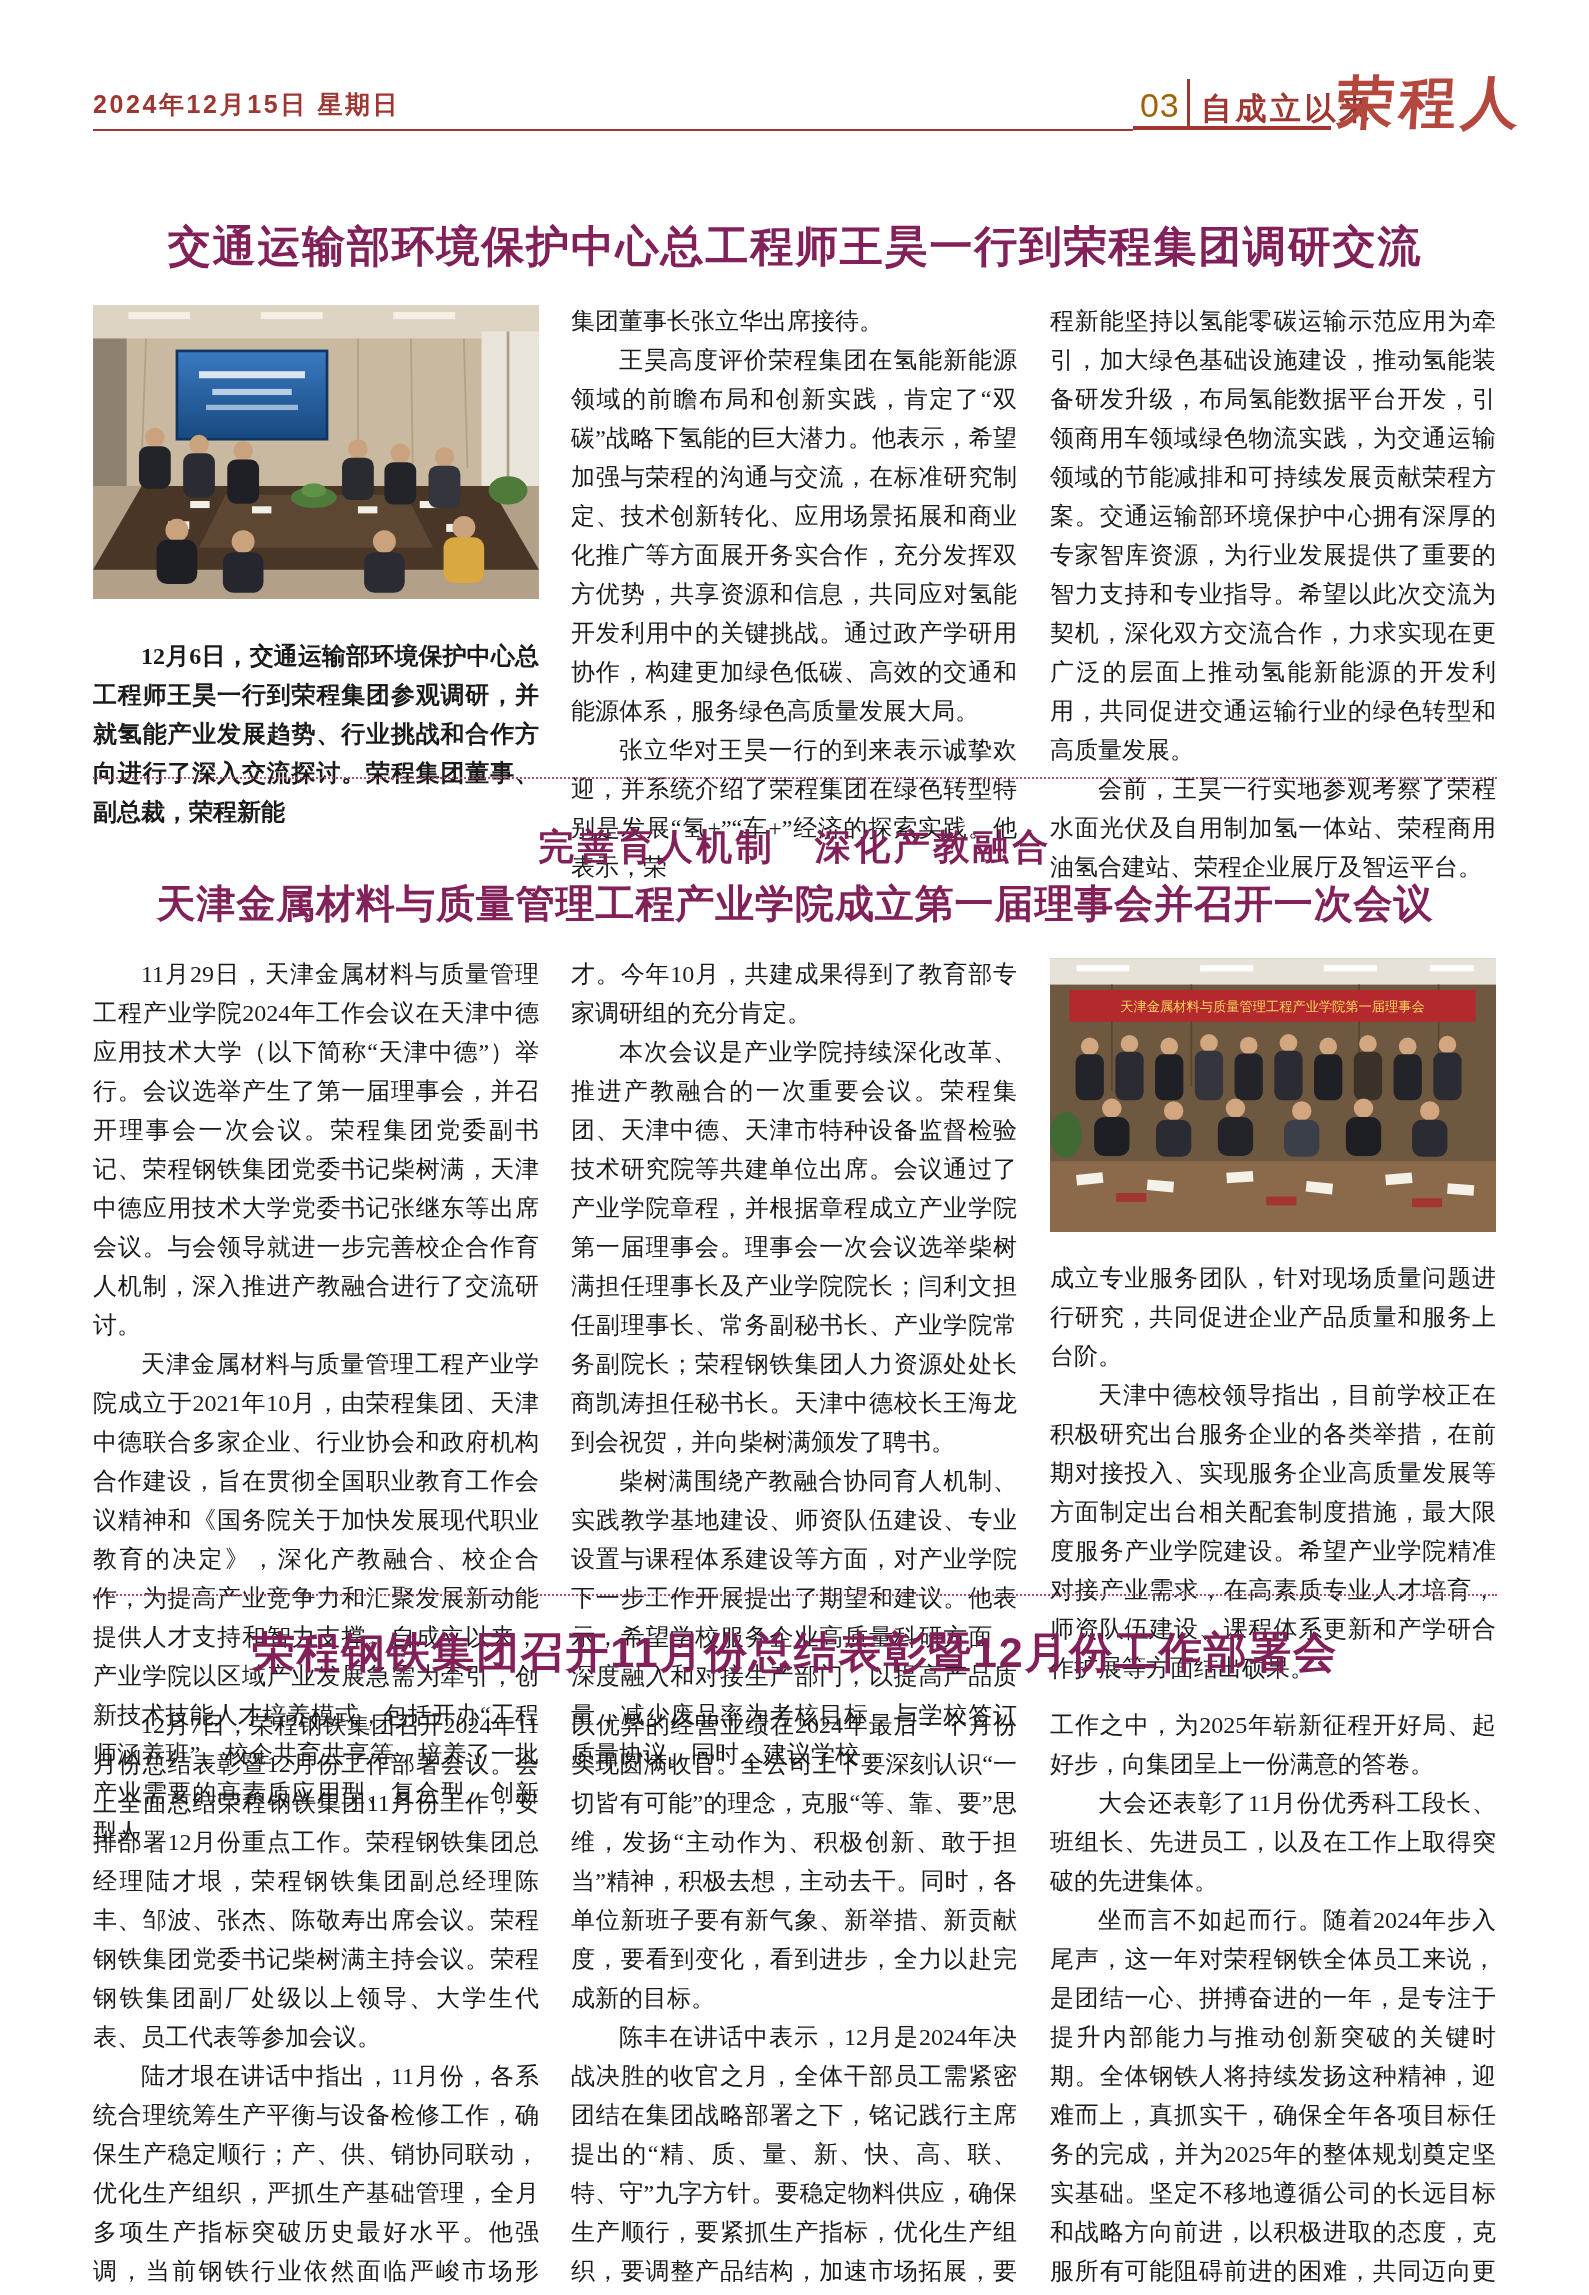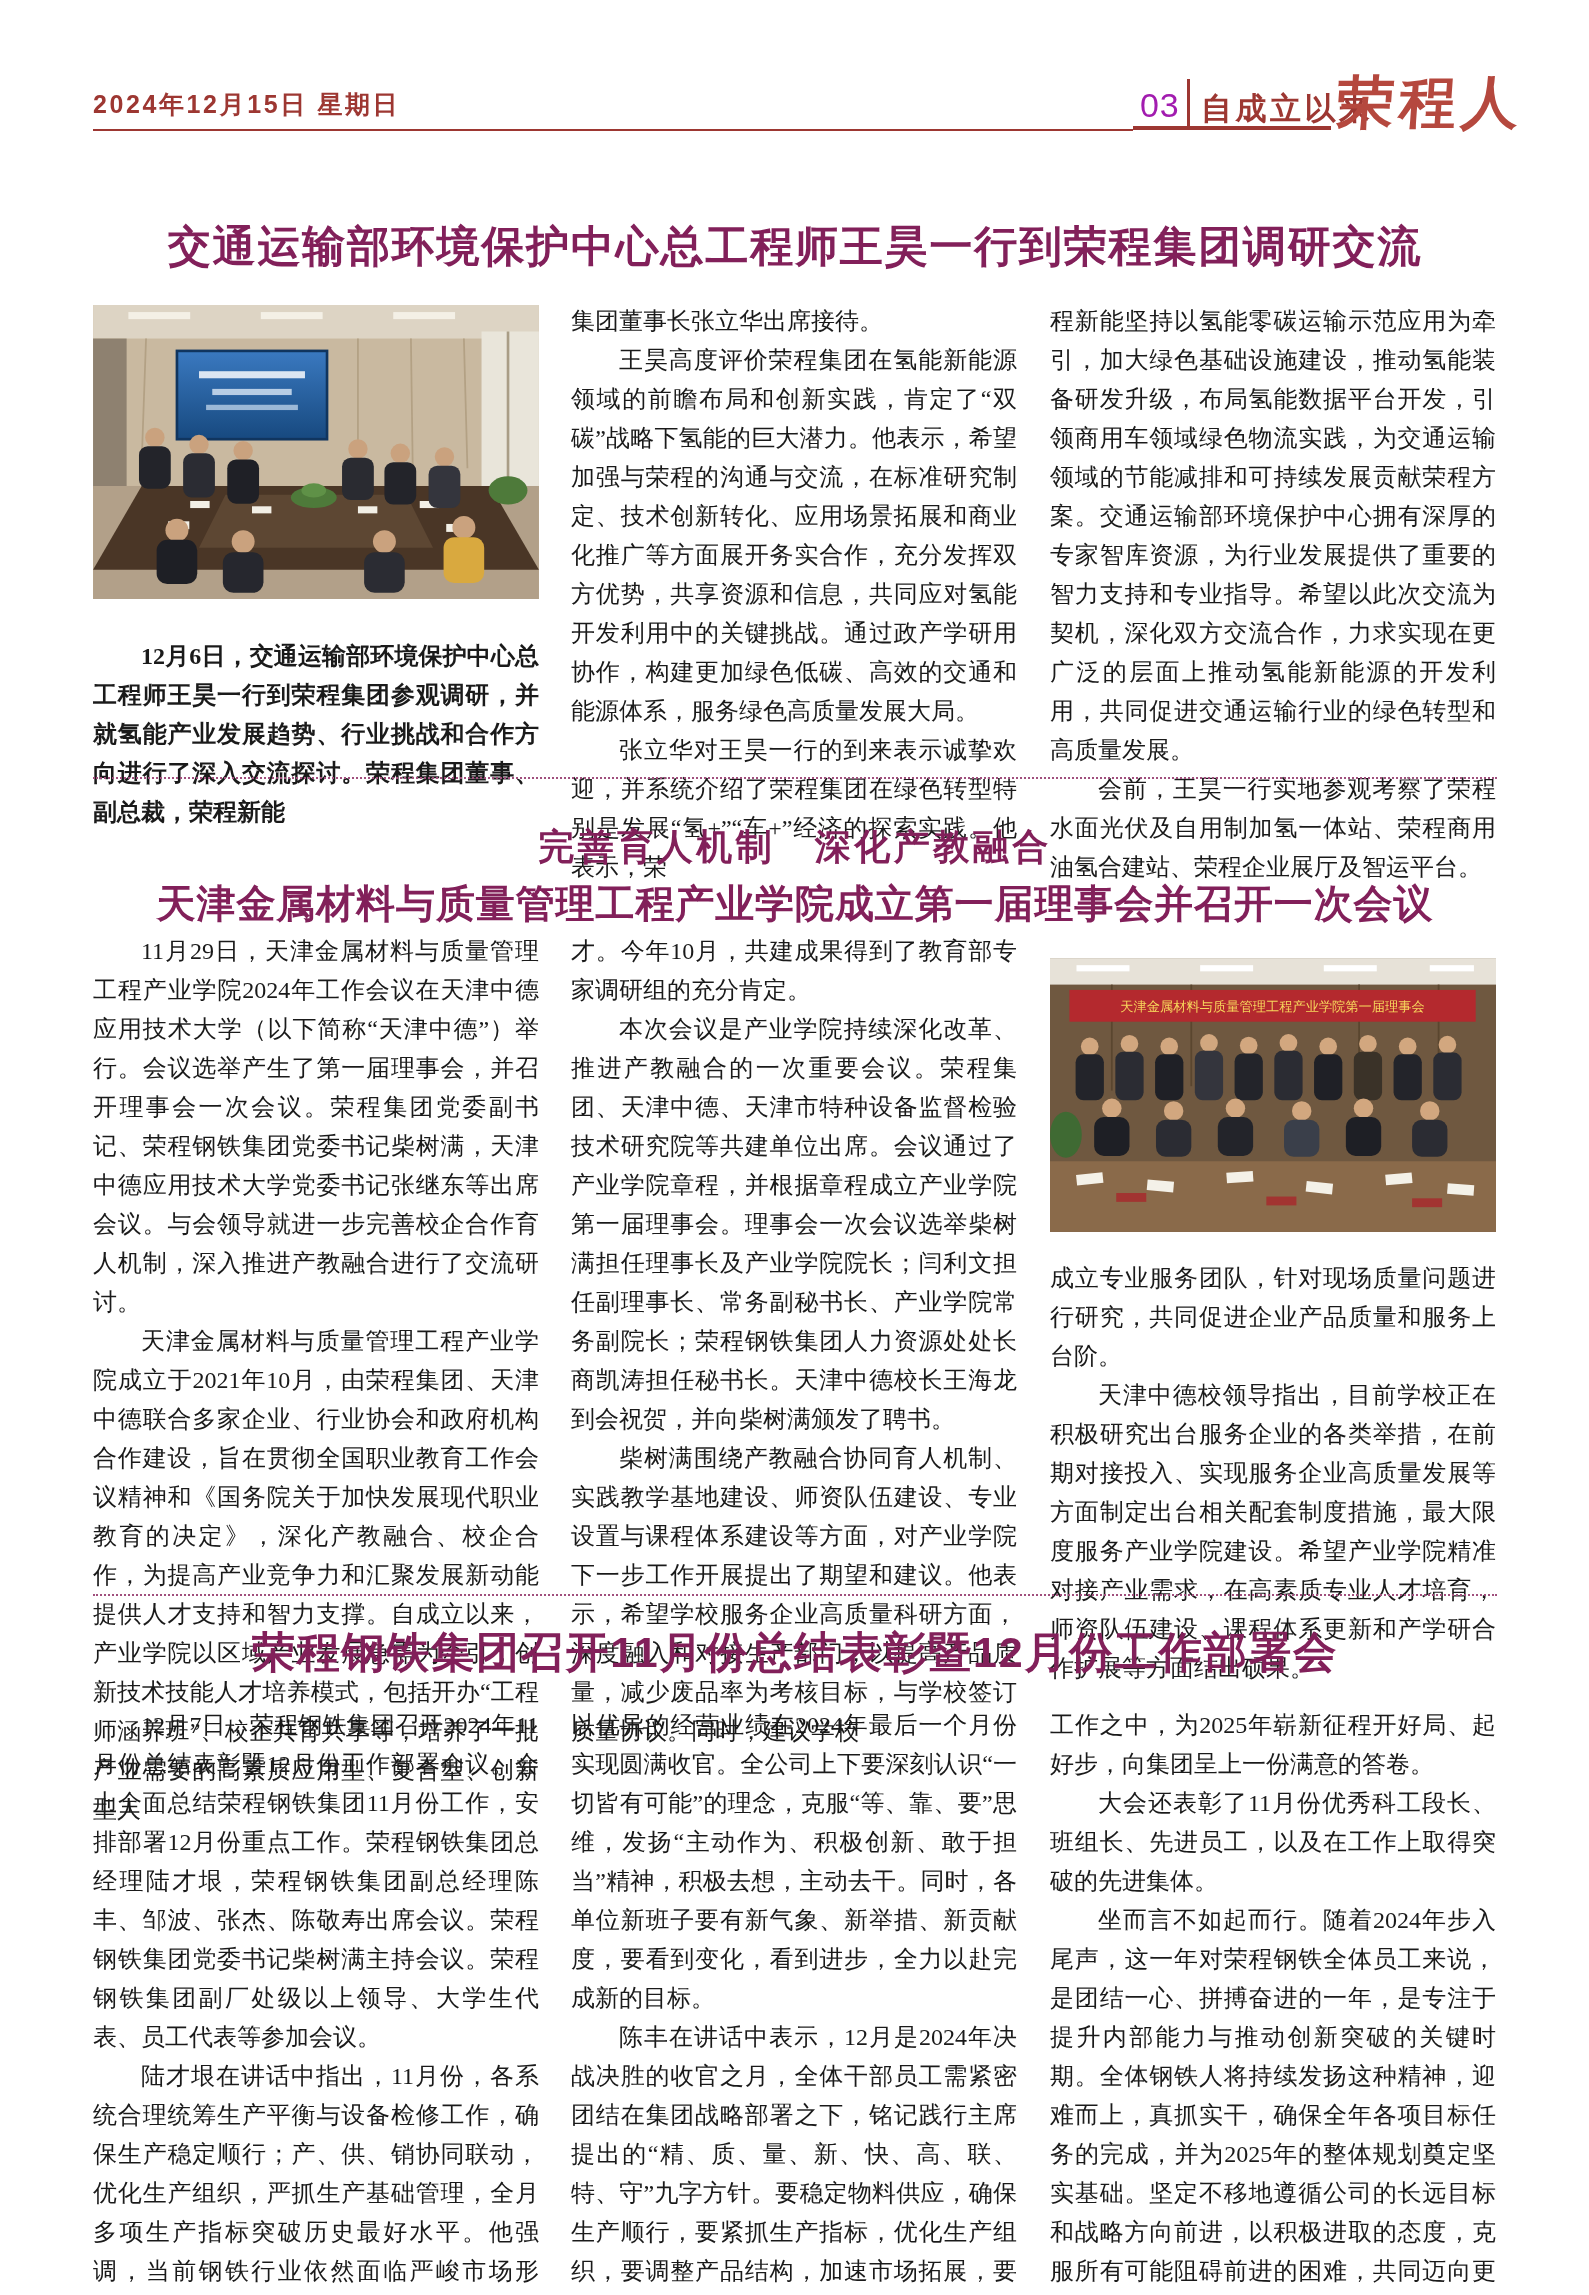"03" .hdr-pagenum { color: #a21caf -> #a16207 }
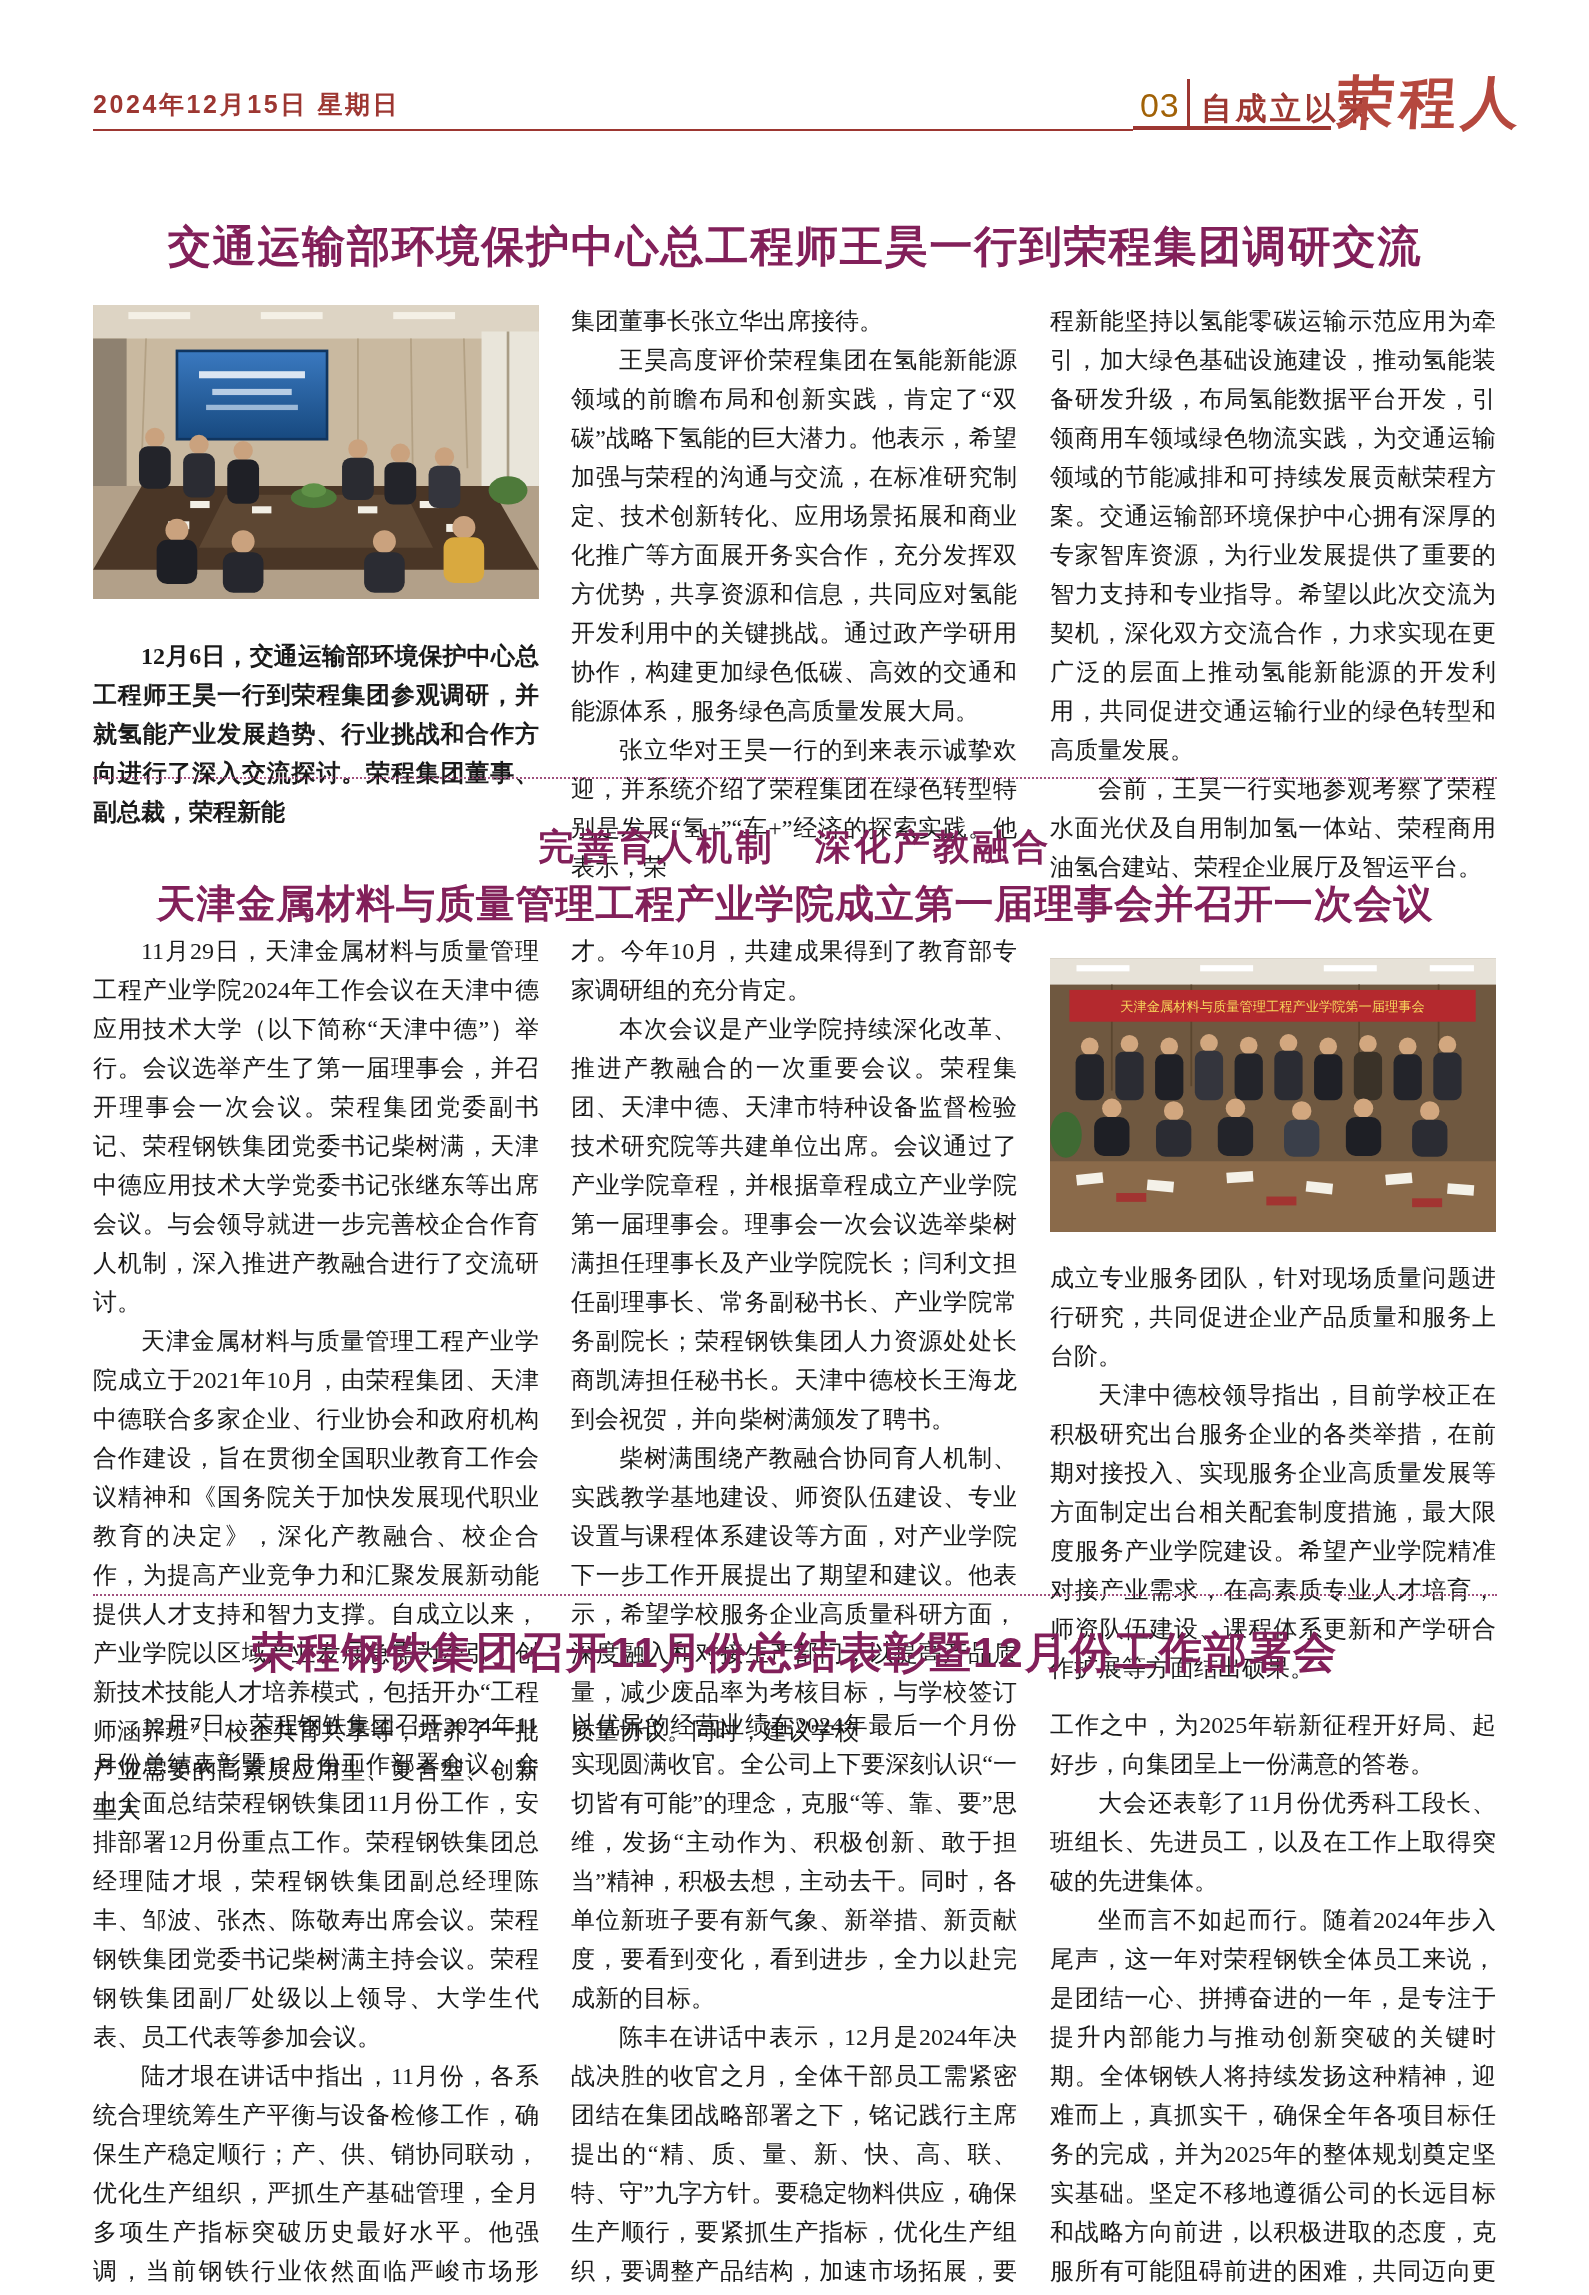"11月29日，天津金属材料与质量管理工程产业学院2024年工作会议在天津中德应用" .a2-body { top: 932px -> 955px }
